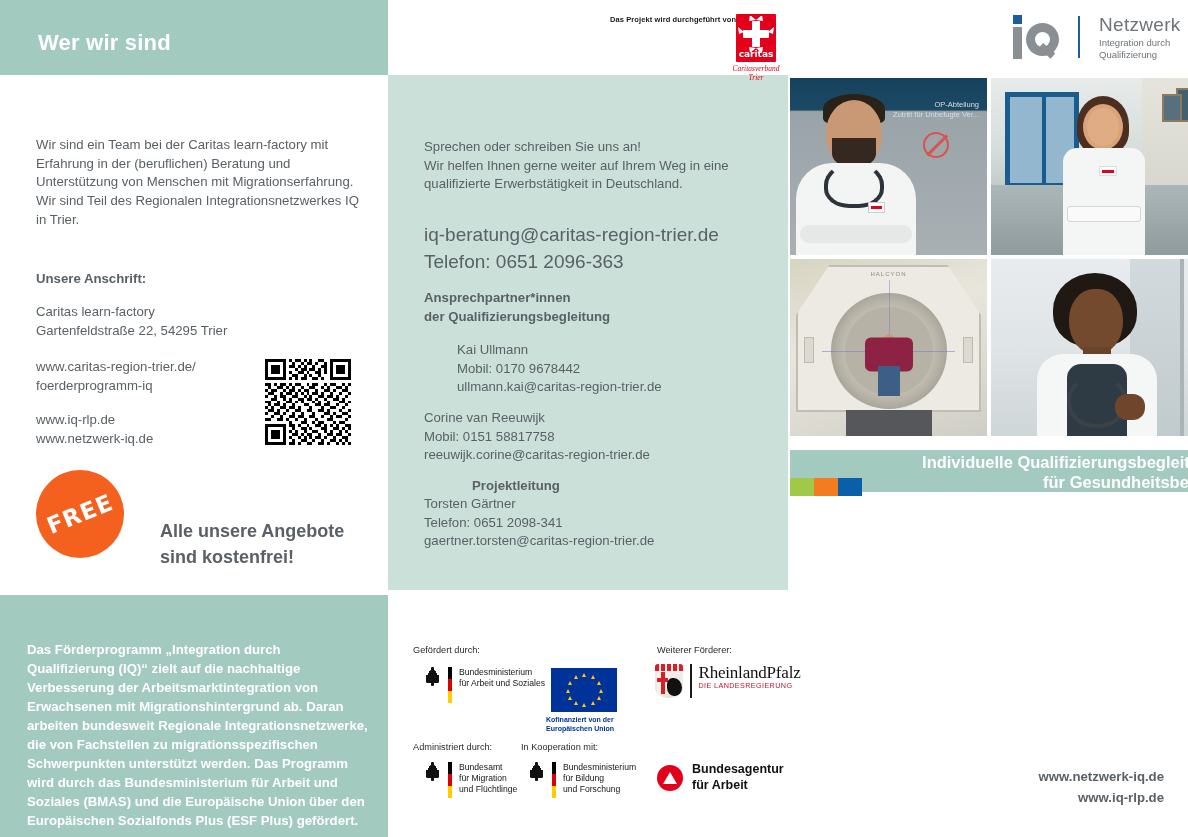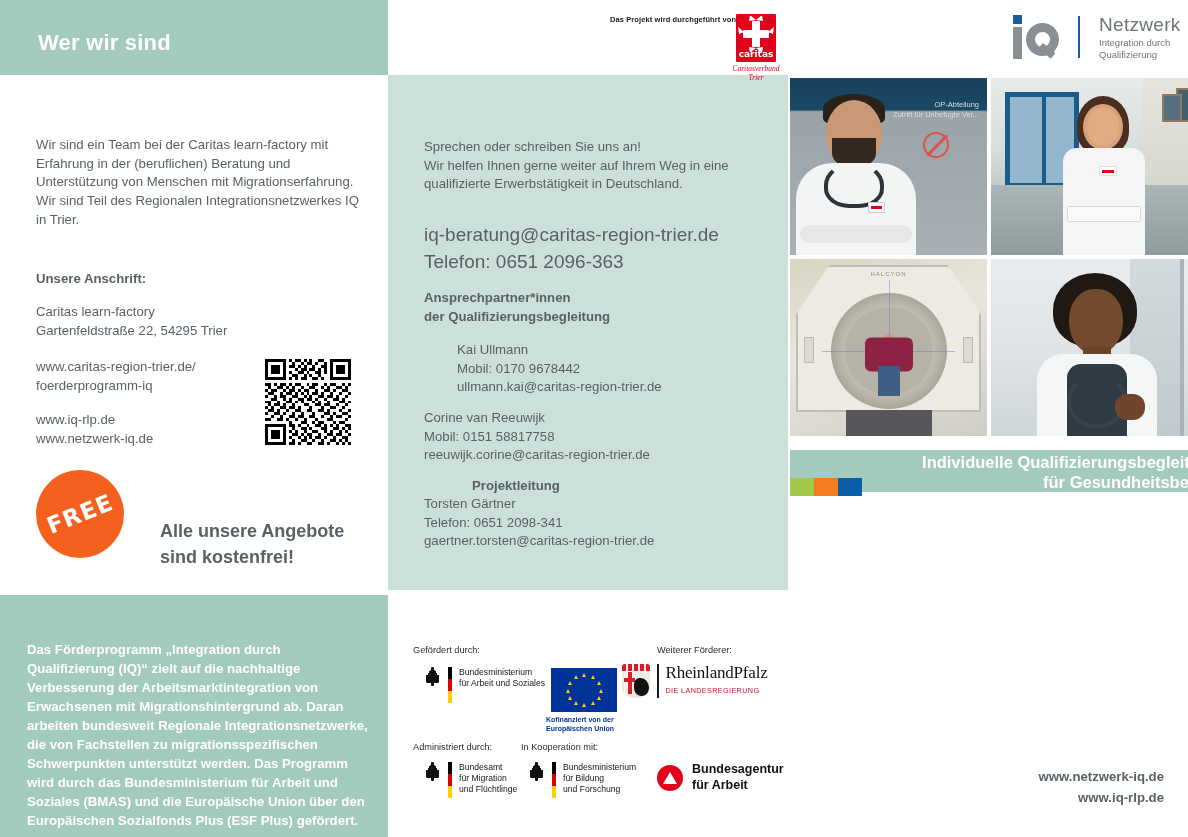"RheinlandPfalz" .rlp { left: 622px -> 655px }
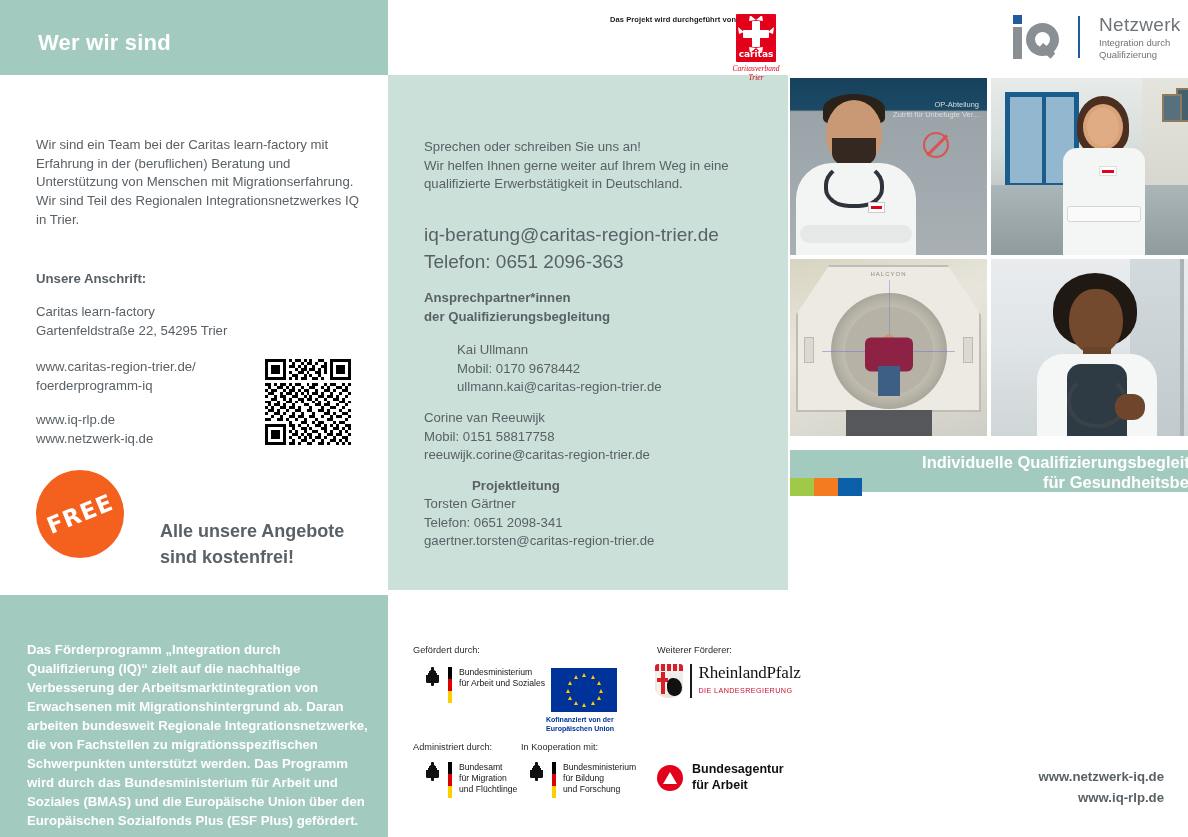"DIE LANDESREGIERUNG" .rlp-sub { margin-top: 5px -> none }
